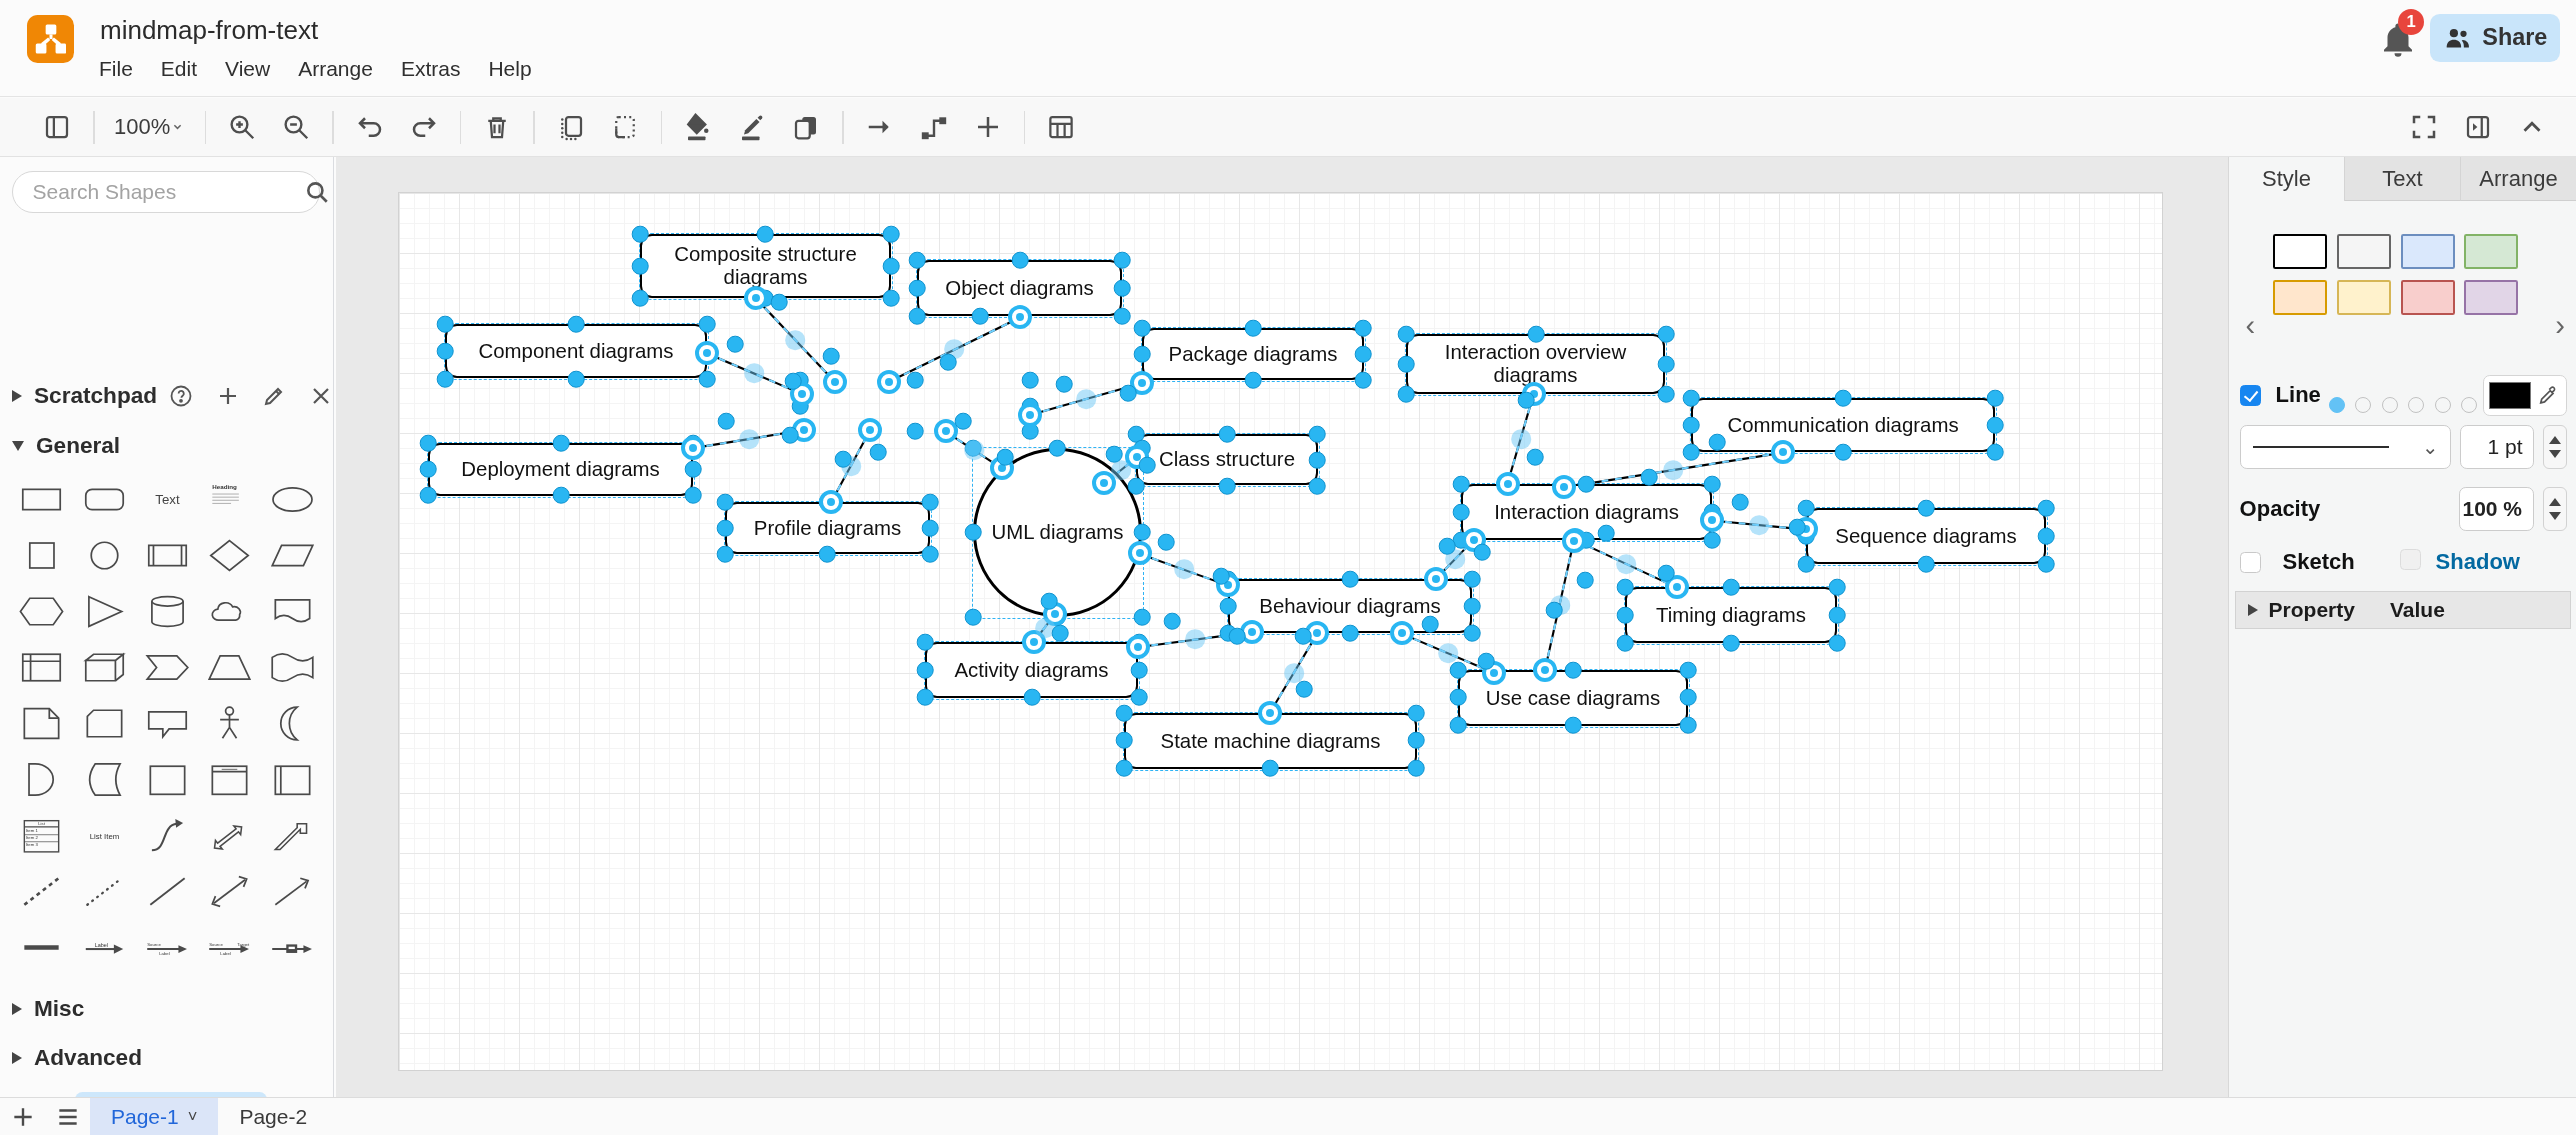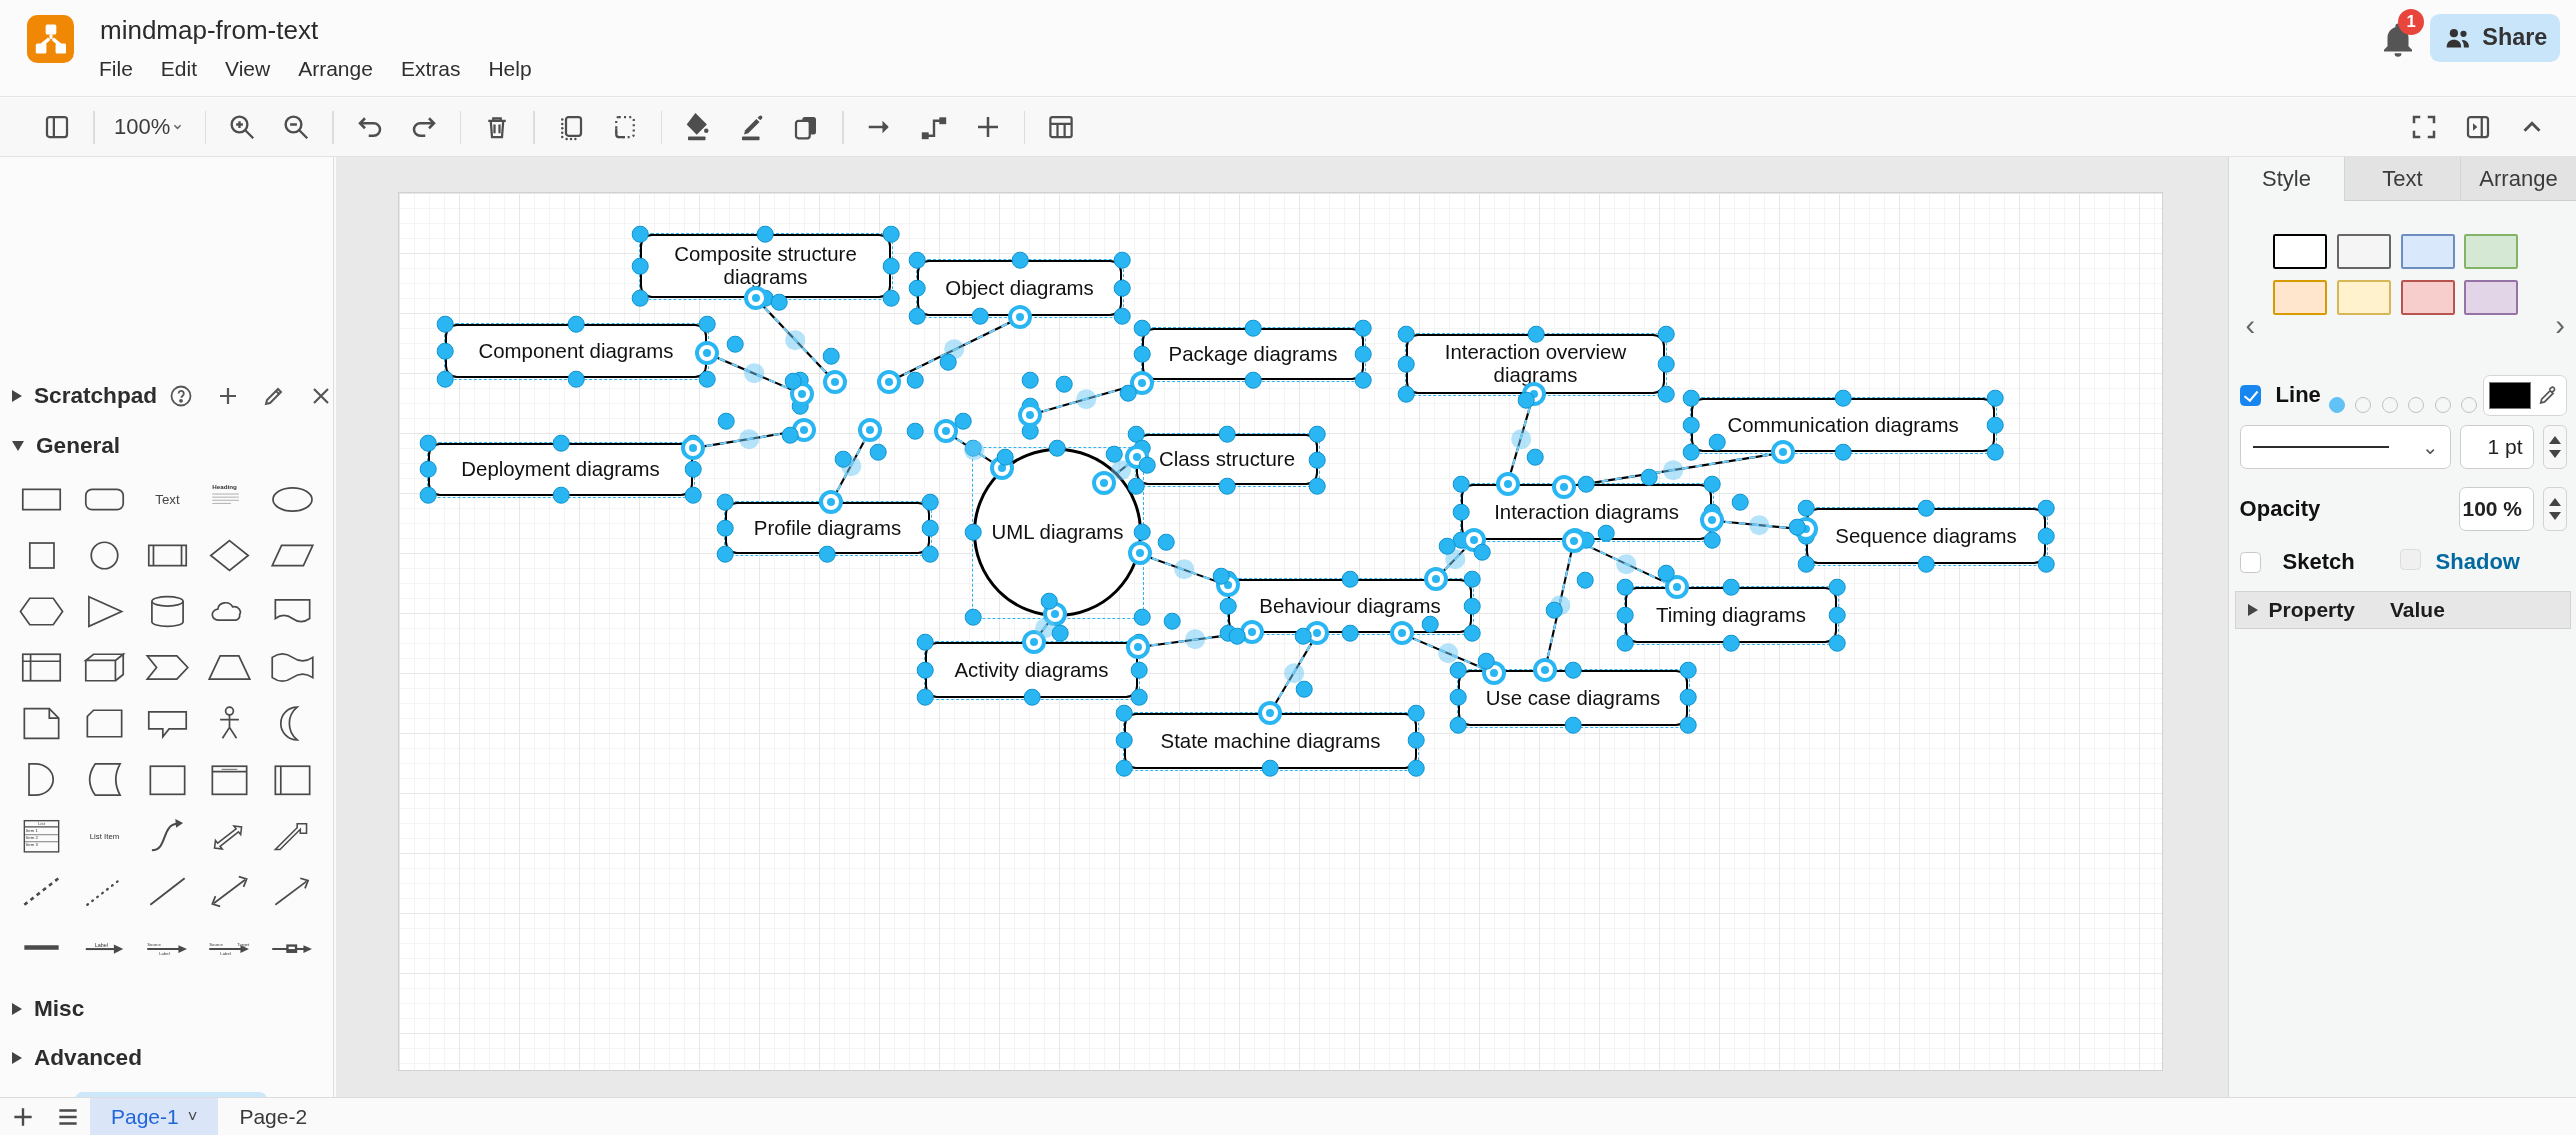"Search Shapes" div { html: none -> <div> <input> <svg> <circle></circle> <path></path> </svg> </div> }
